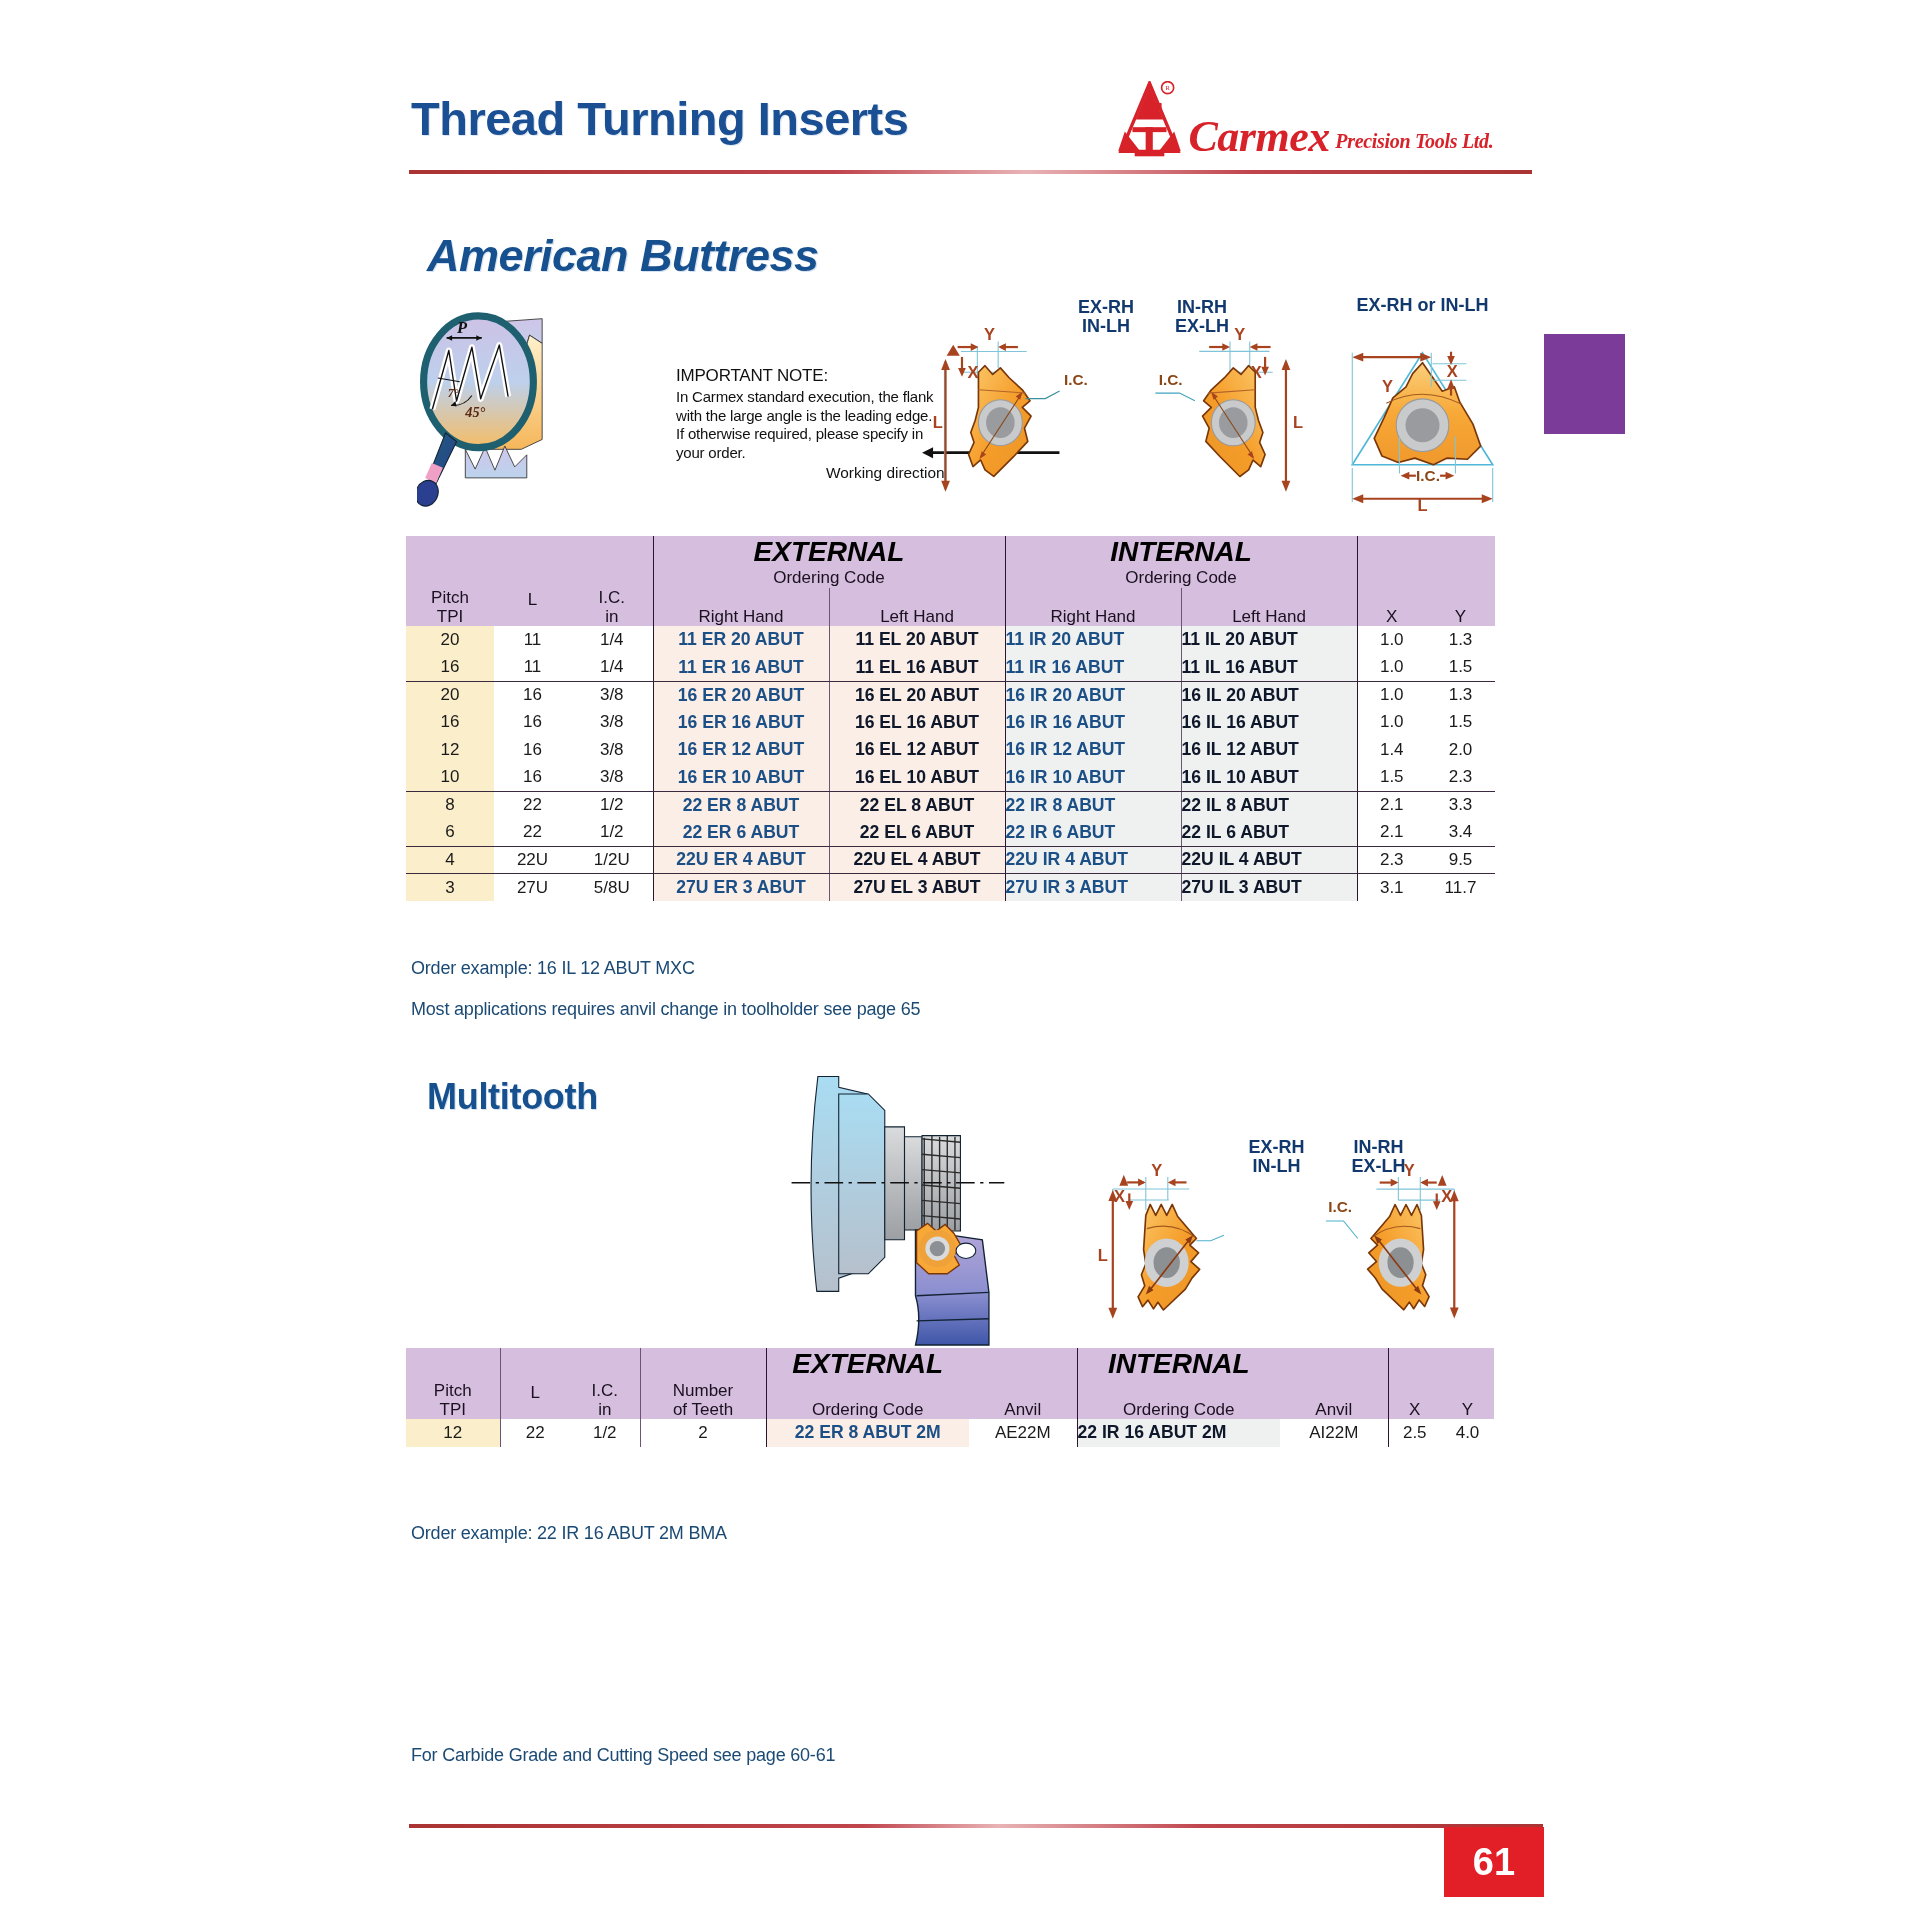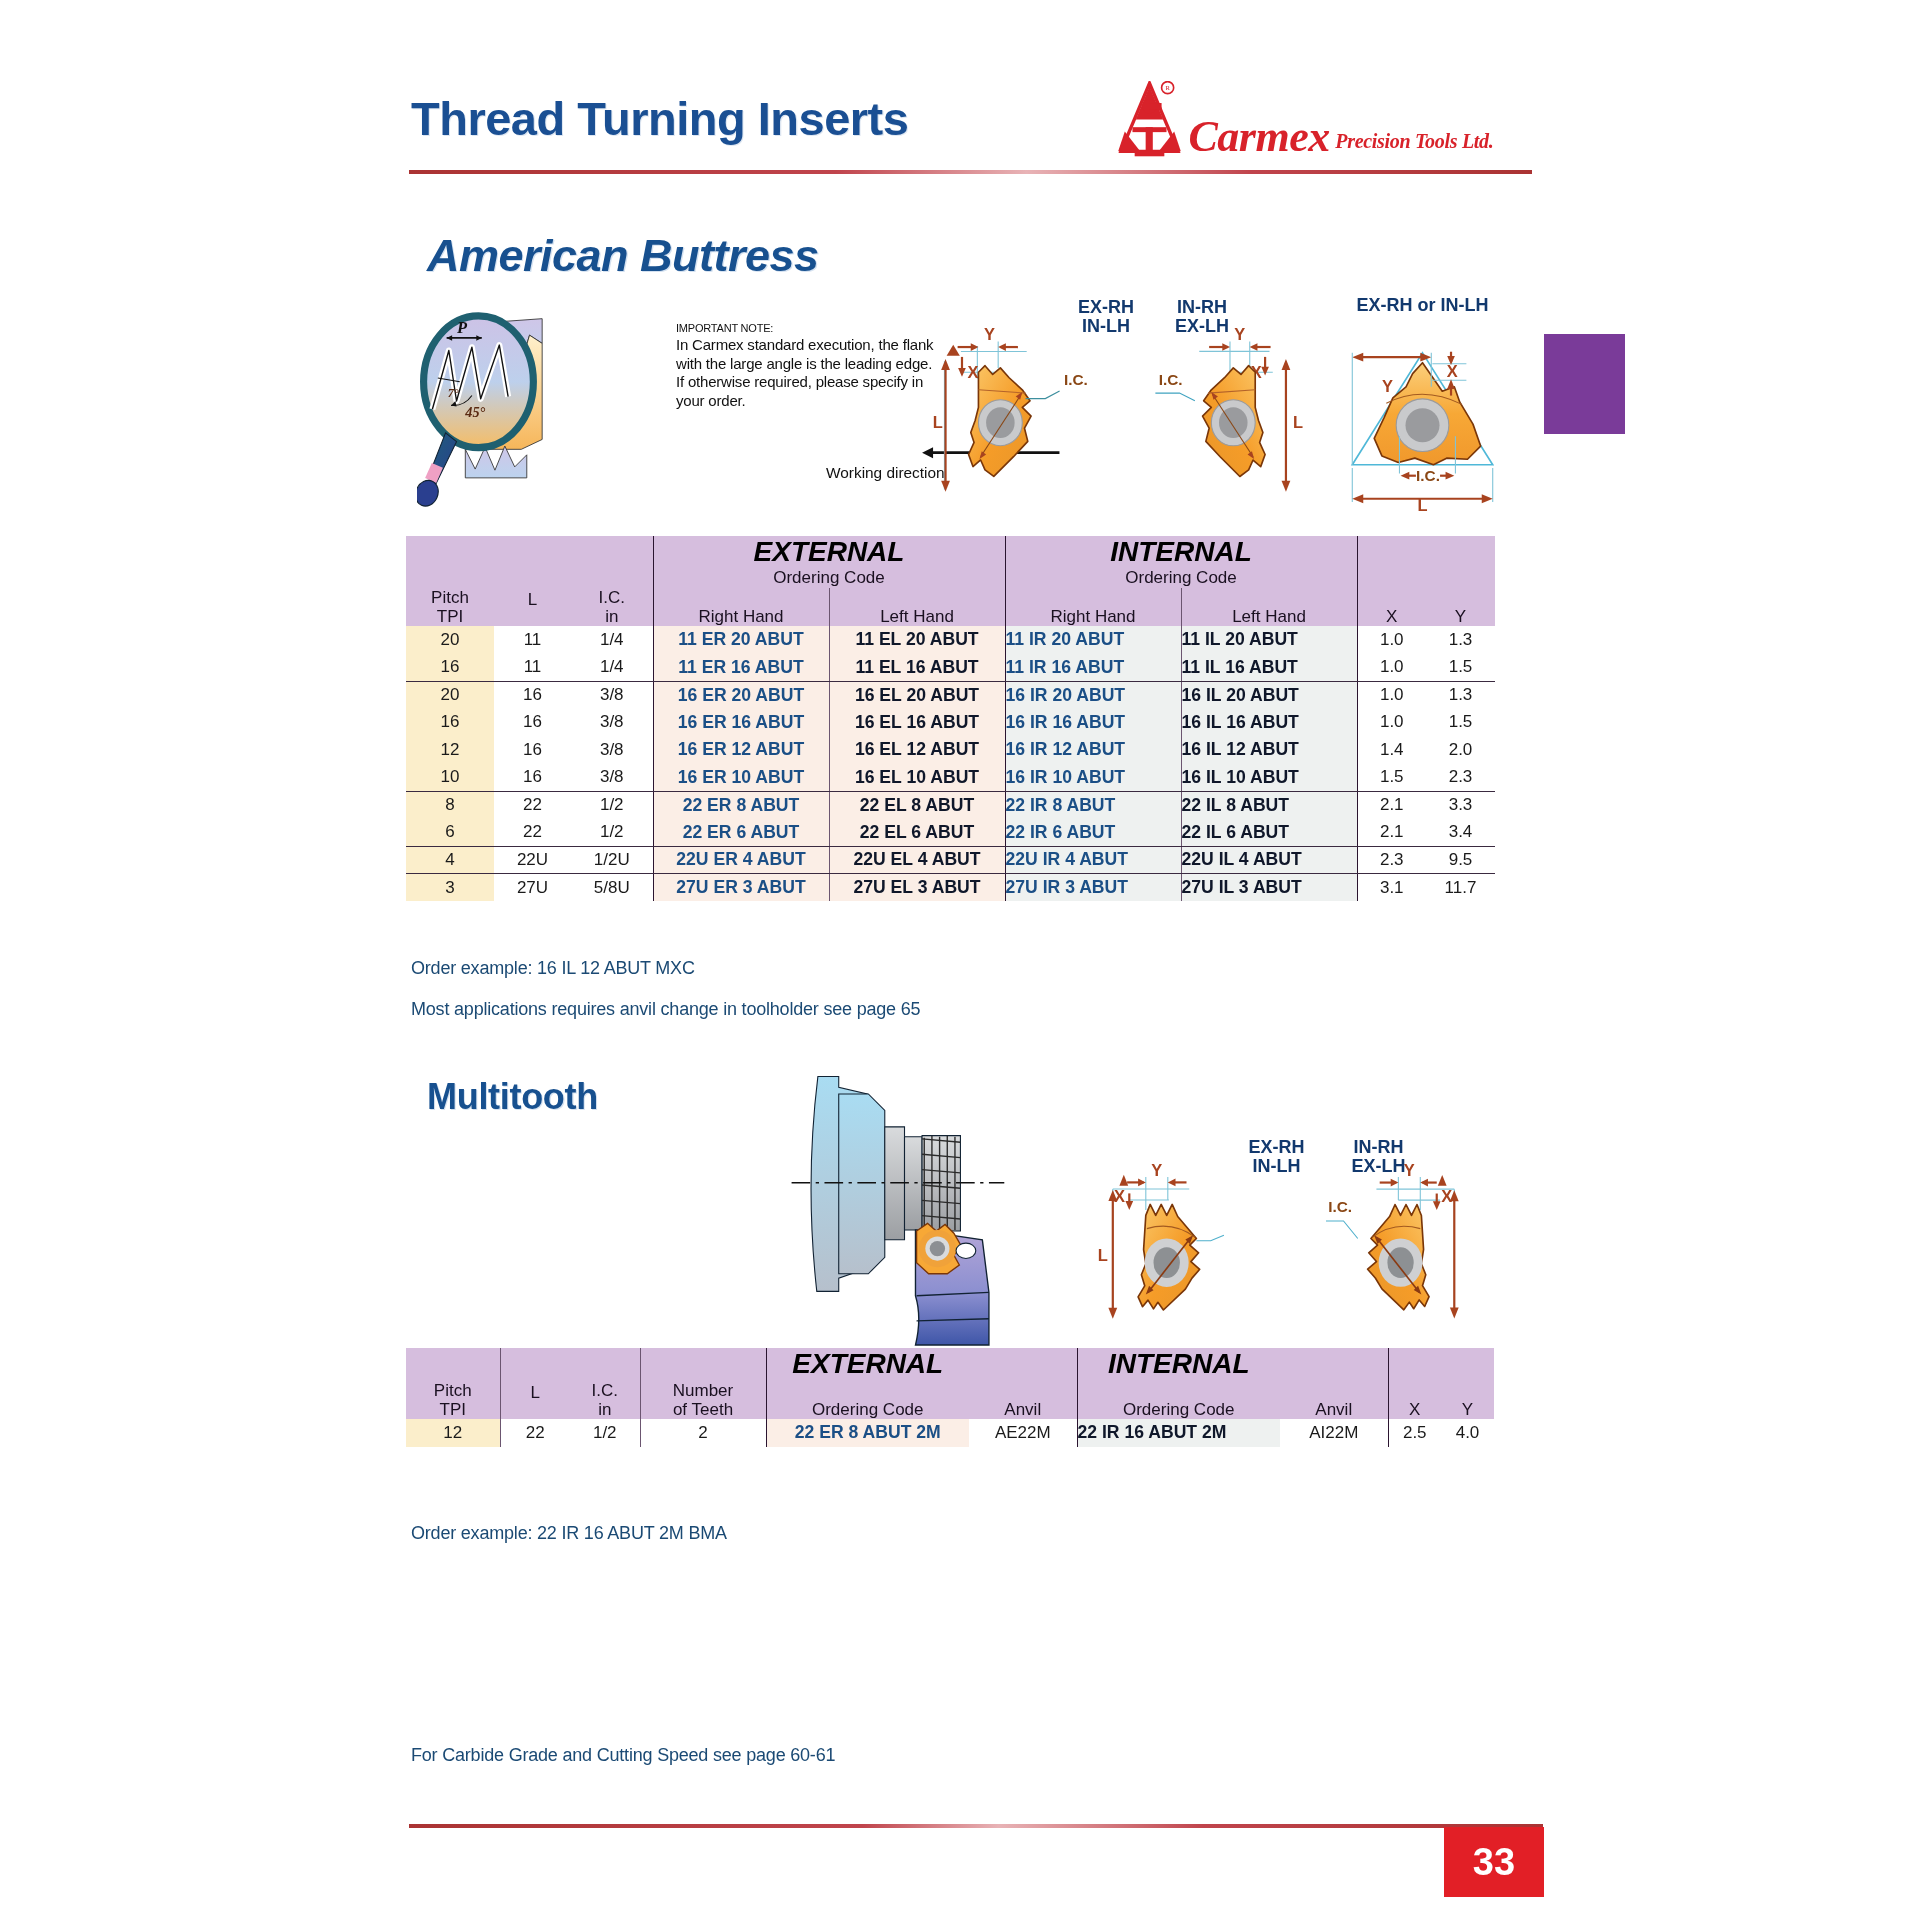"IMPORTANT NOTE:" #note-head { font-size: 11px -> 17px; margin-top: none -> 44px }
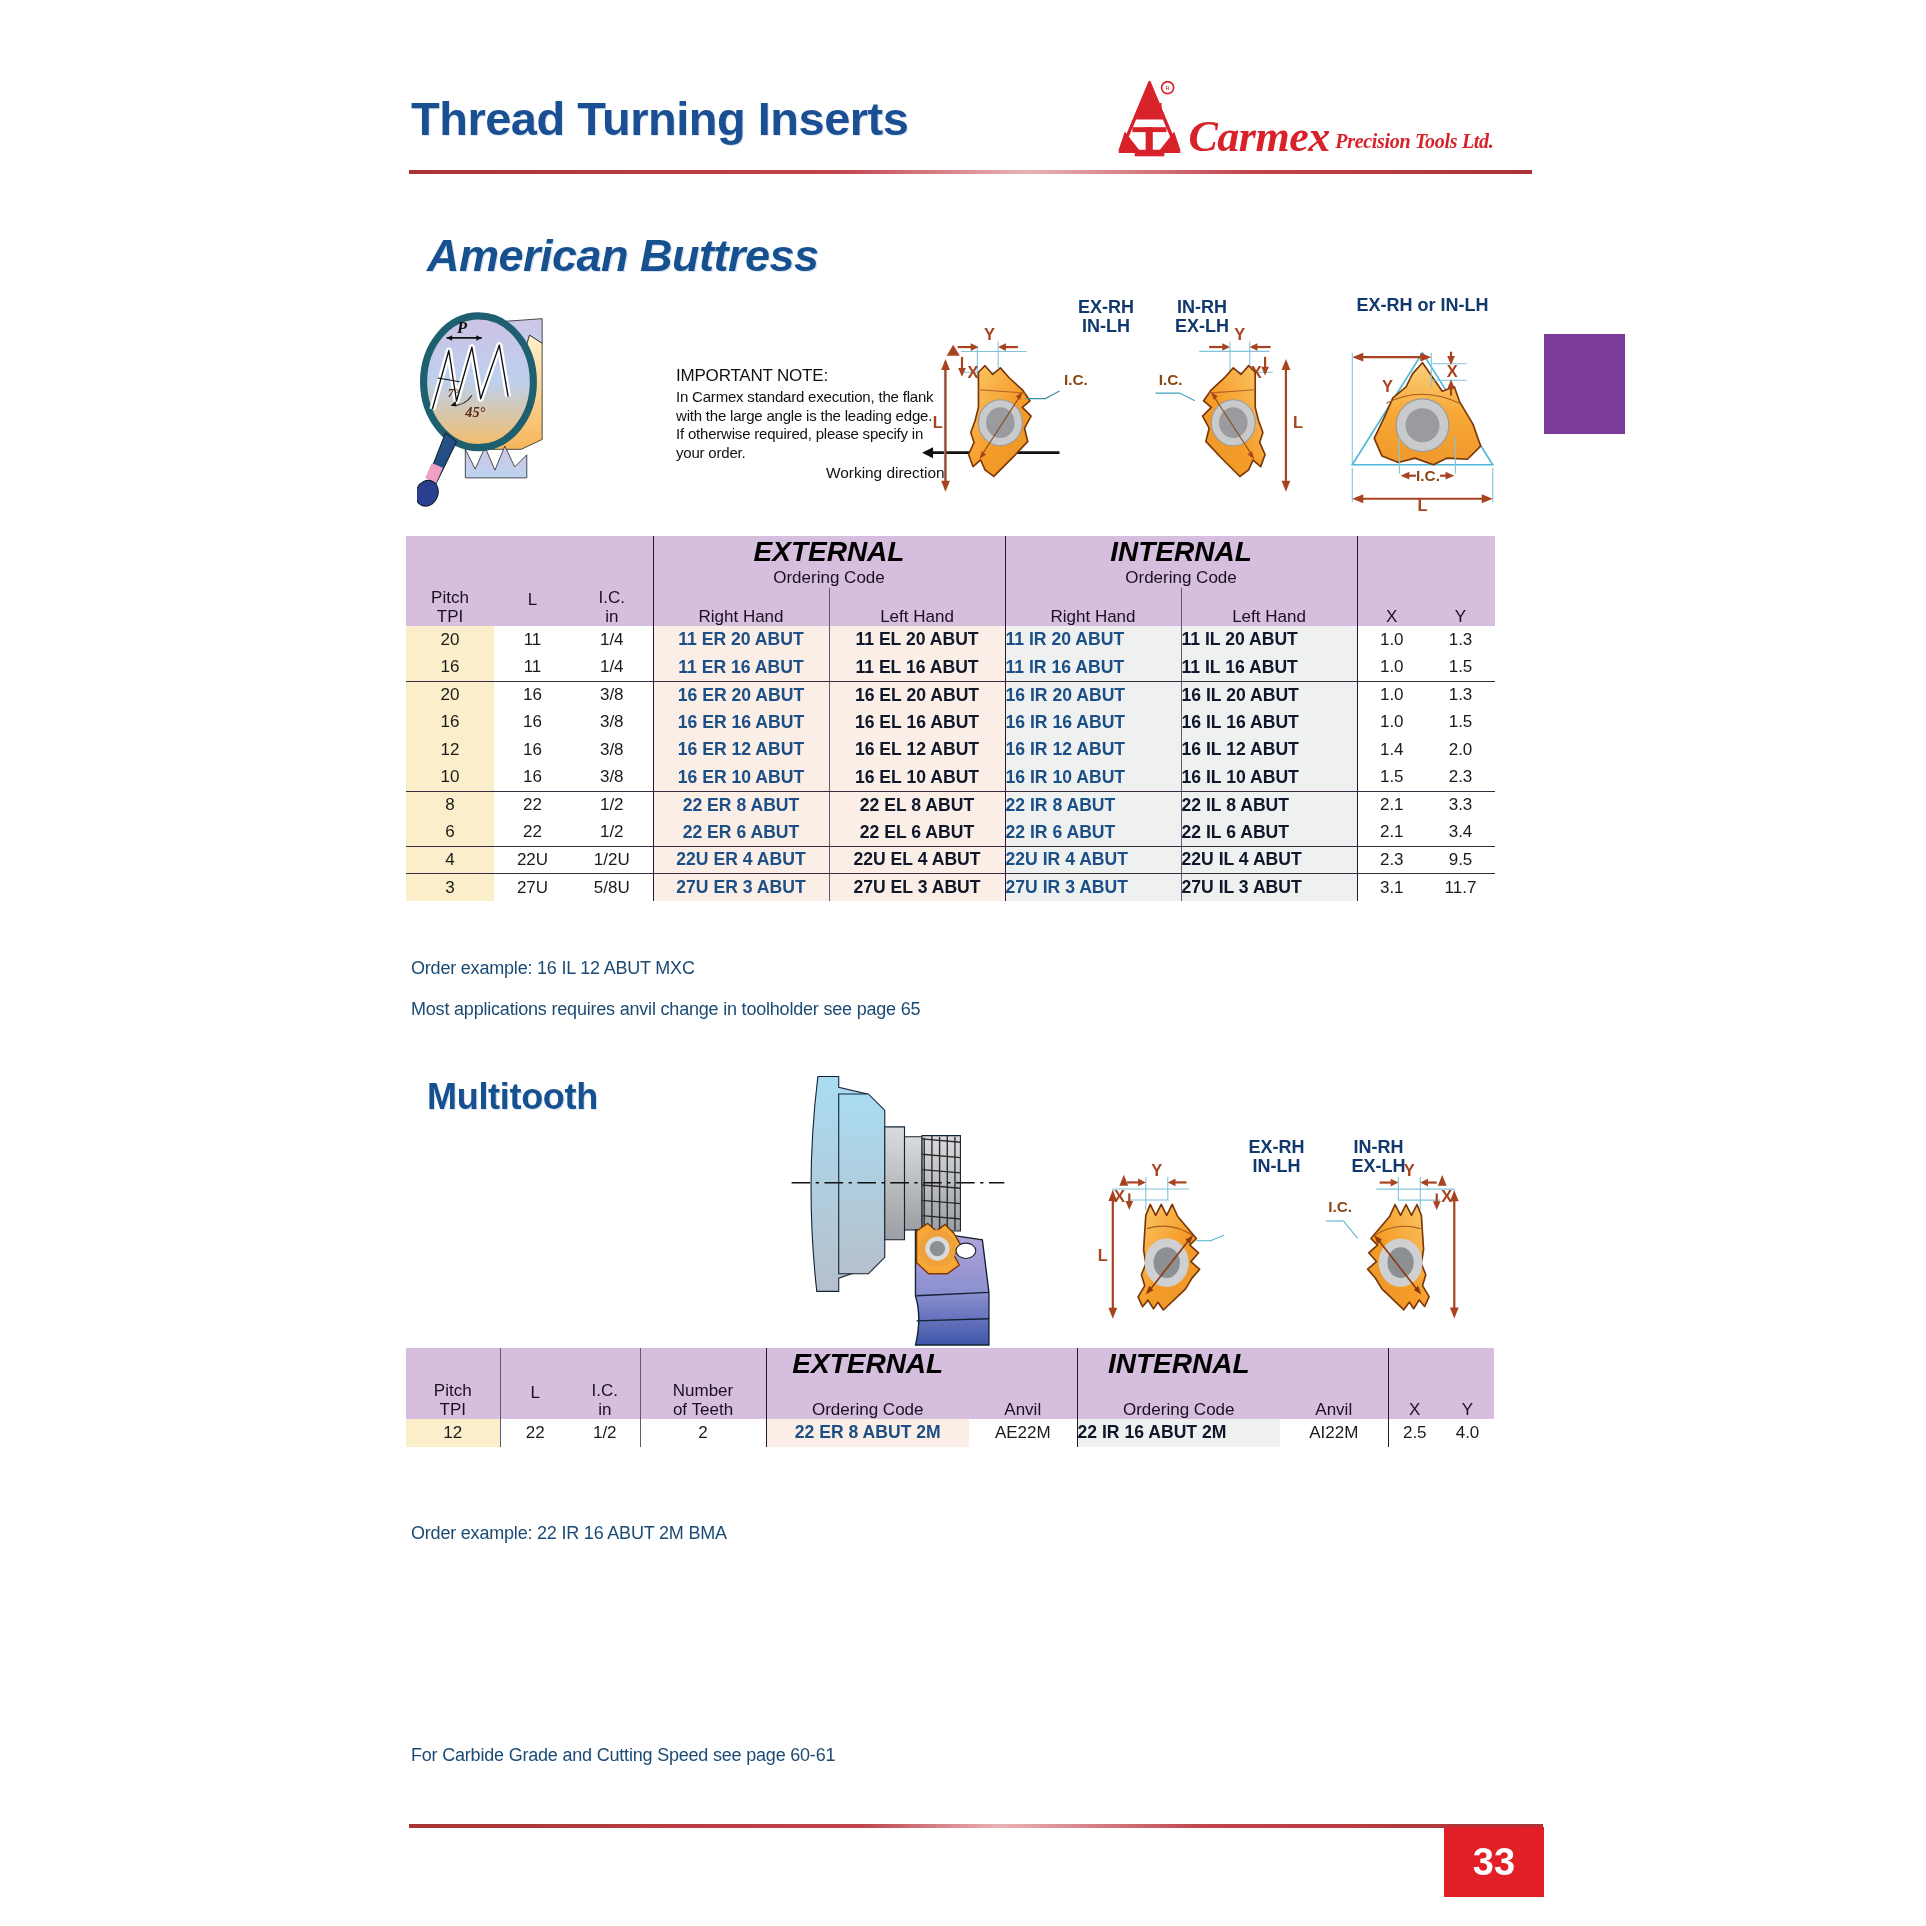"33" span { text: 33 -> 61 }
